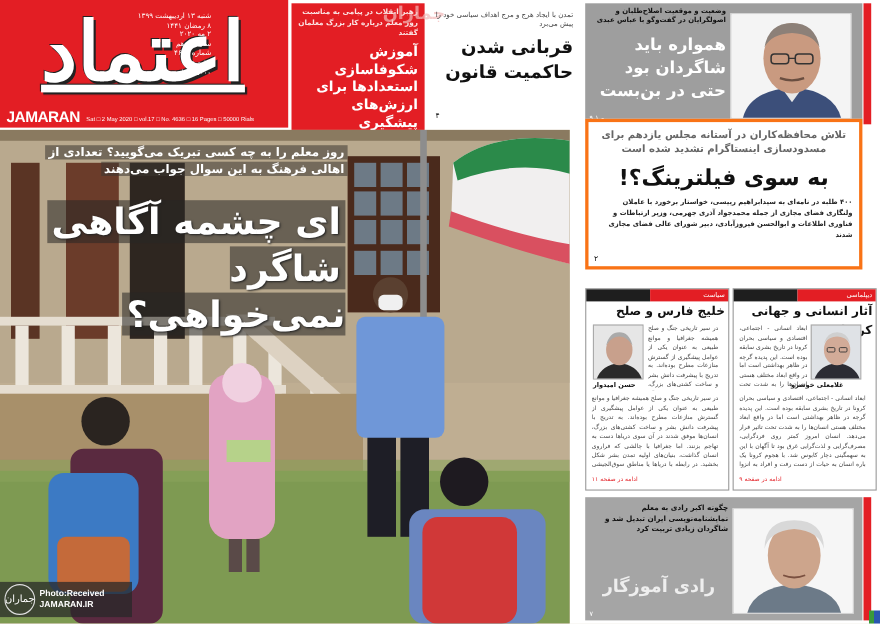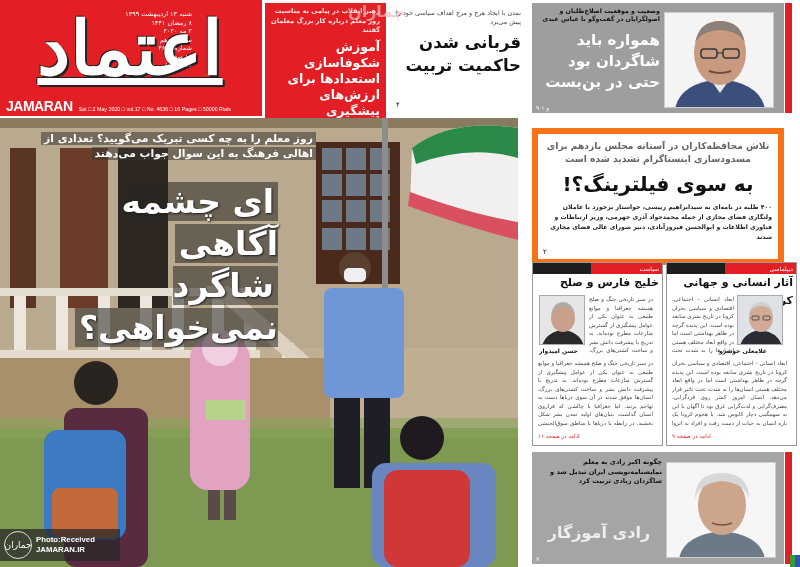"قربانی شدن حاکمیت تربیت" div { text: تربیت -> قانون }
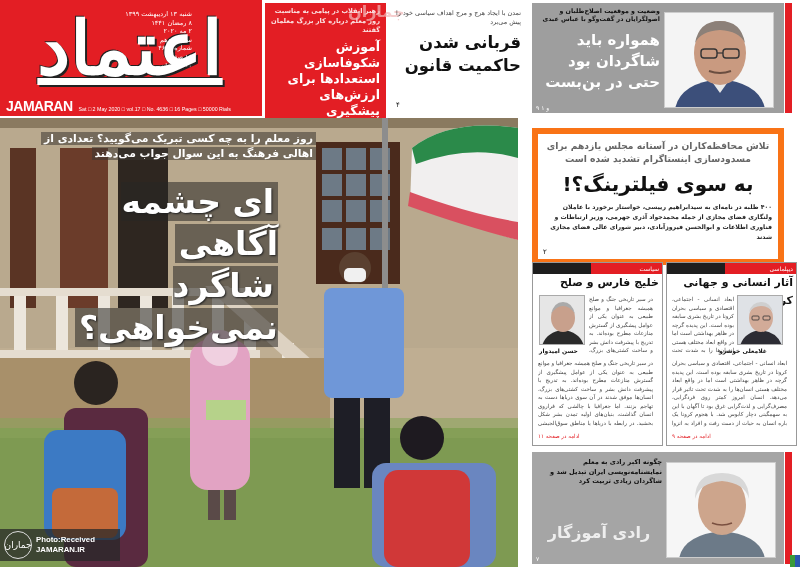"تلاش محافظه‌کاران در آستانه مجلس" #filter { border: 6px solid #f97316 -> 3px solid #f97316; top: 128px -> 108px }
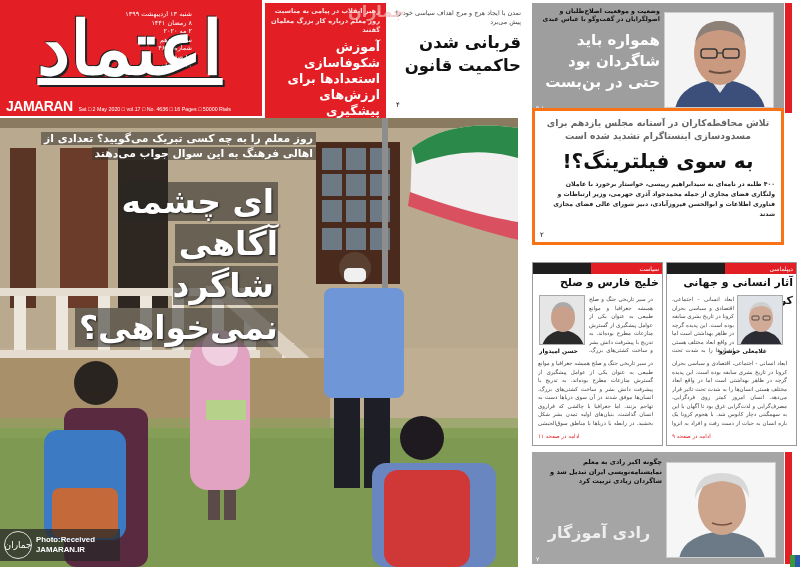"ای چشمه آگاهی" #main-title { width: 268px -> 304px }
